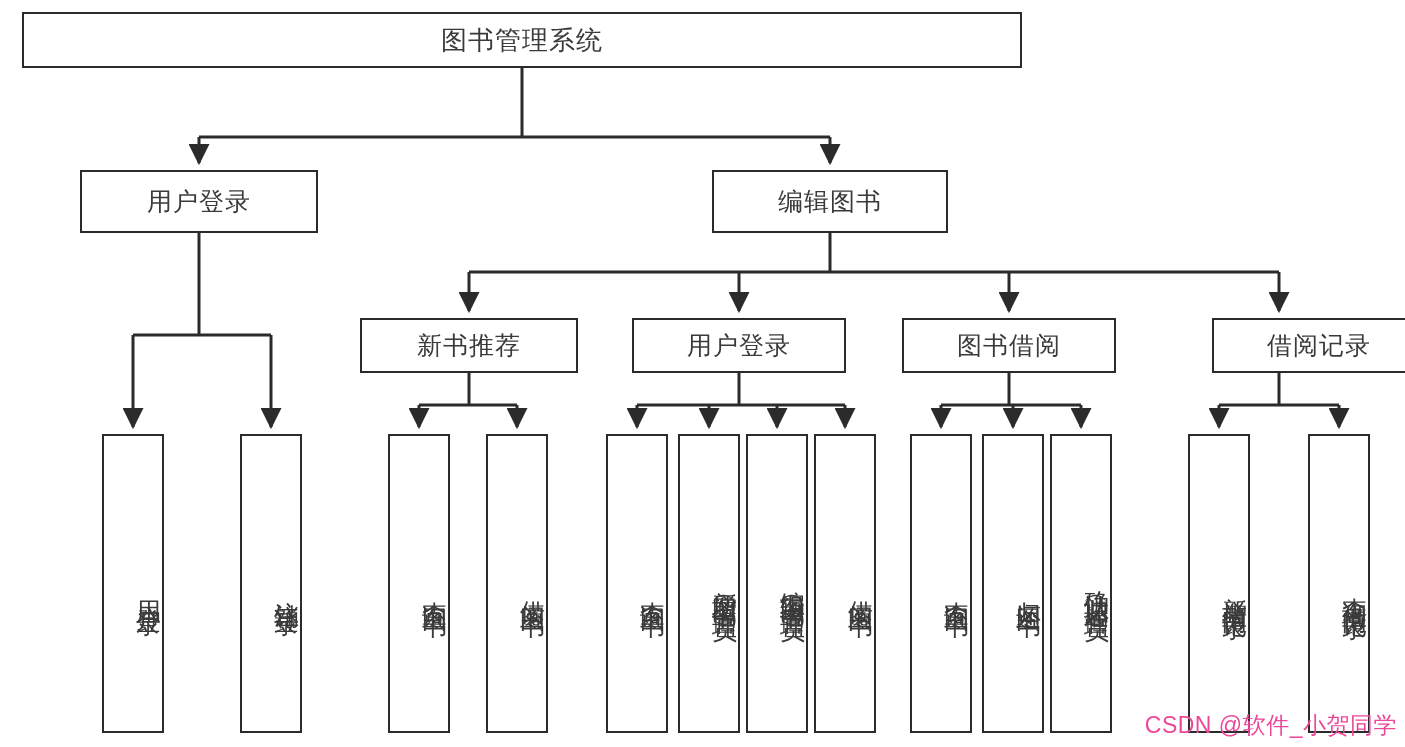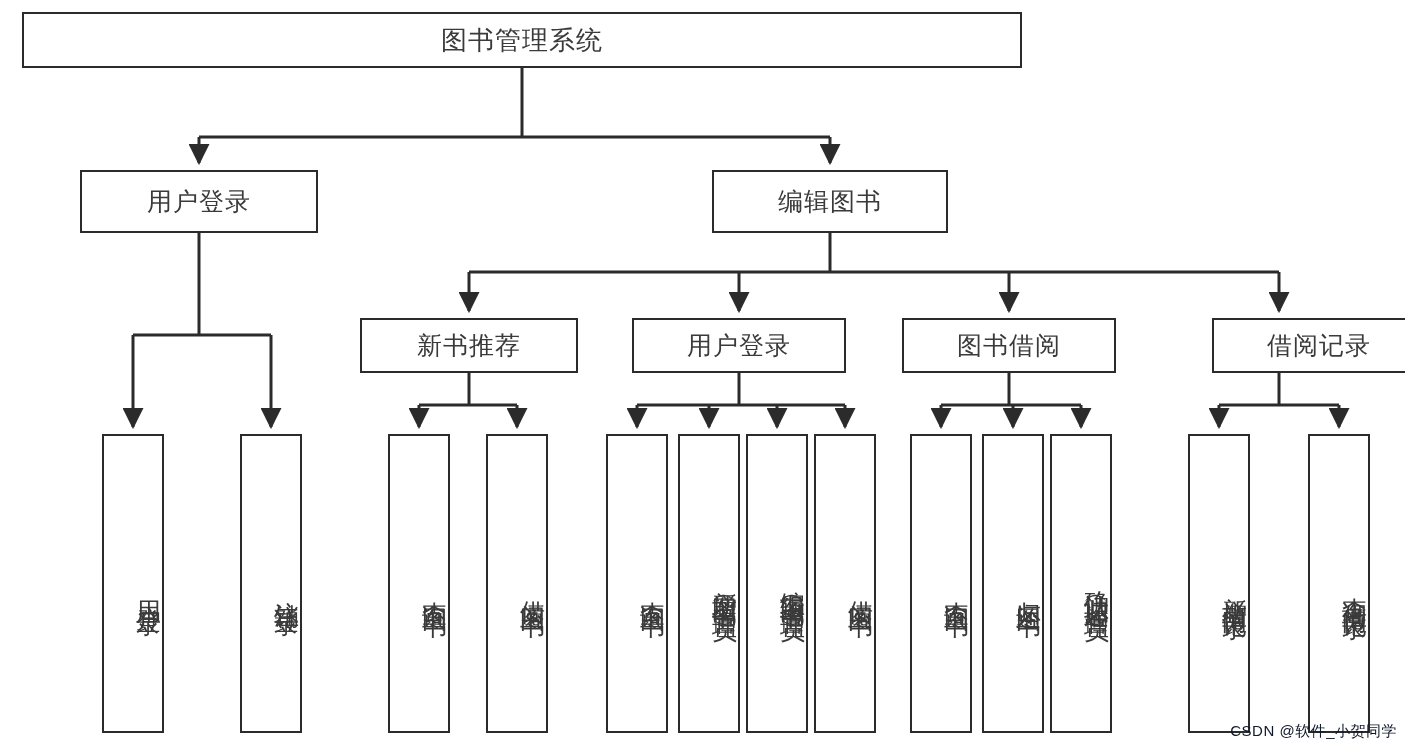"CSDN @软件_小贺同学" #watermark { color: #0f172a -> #ec4899; font-size: 15px -> 23px }
